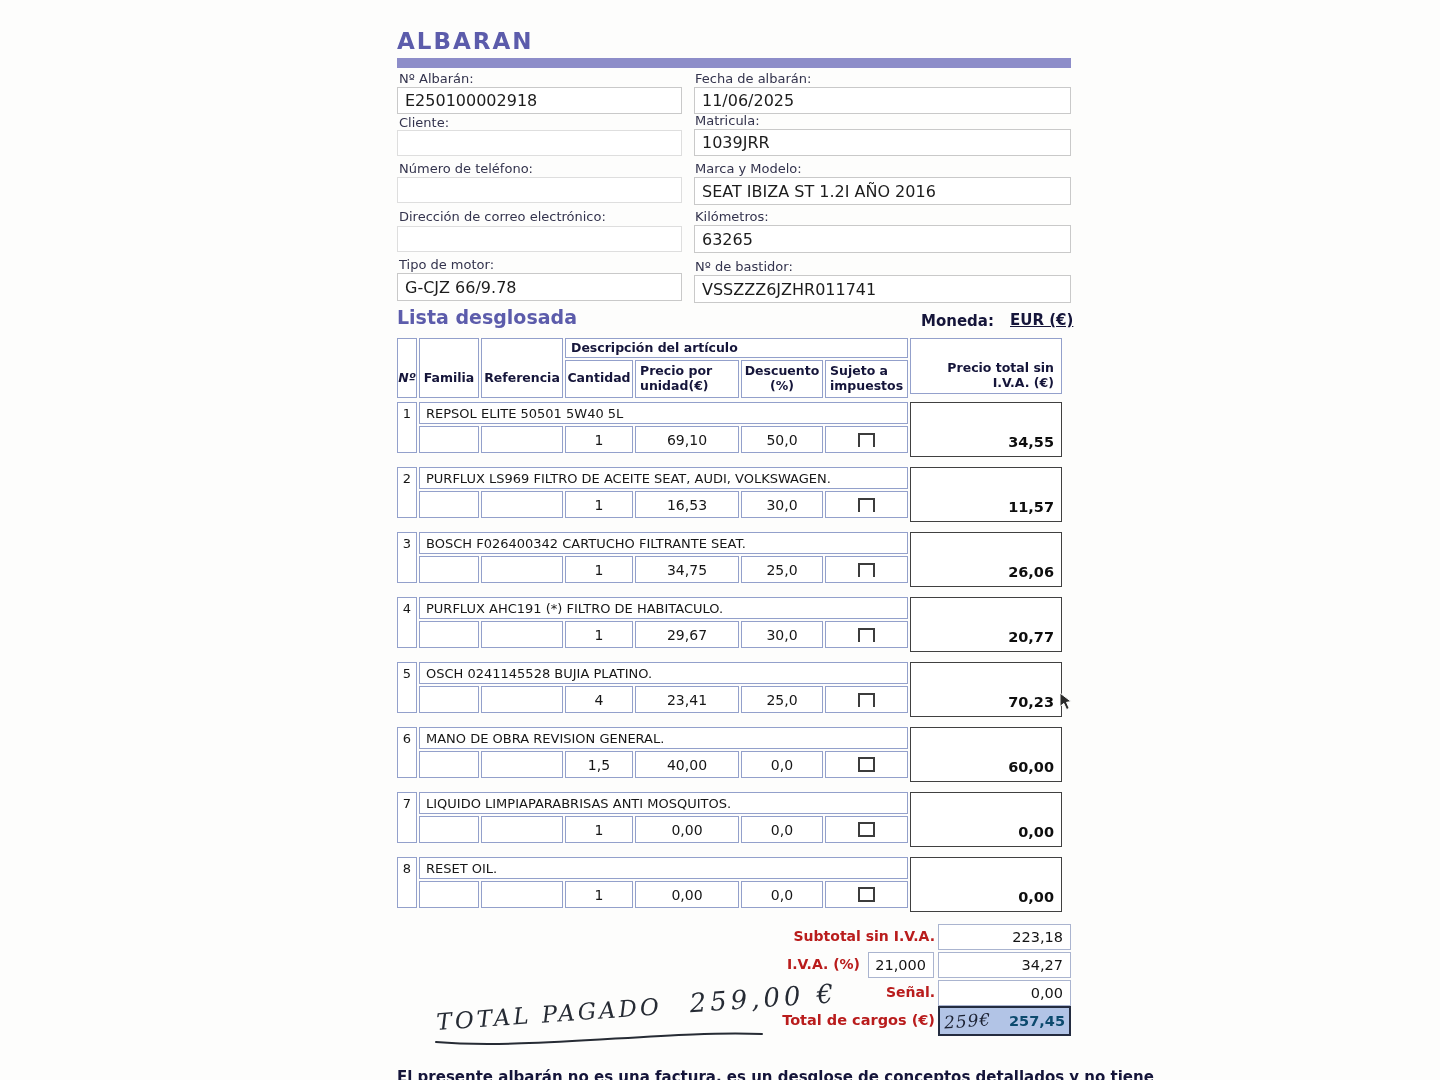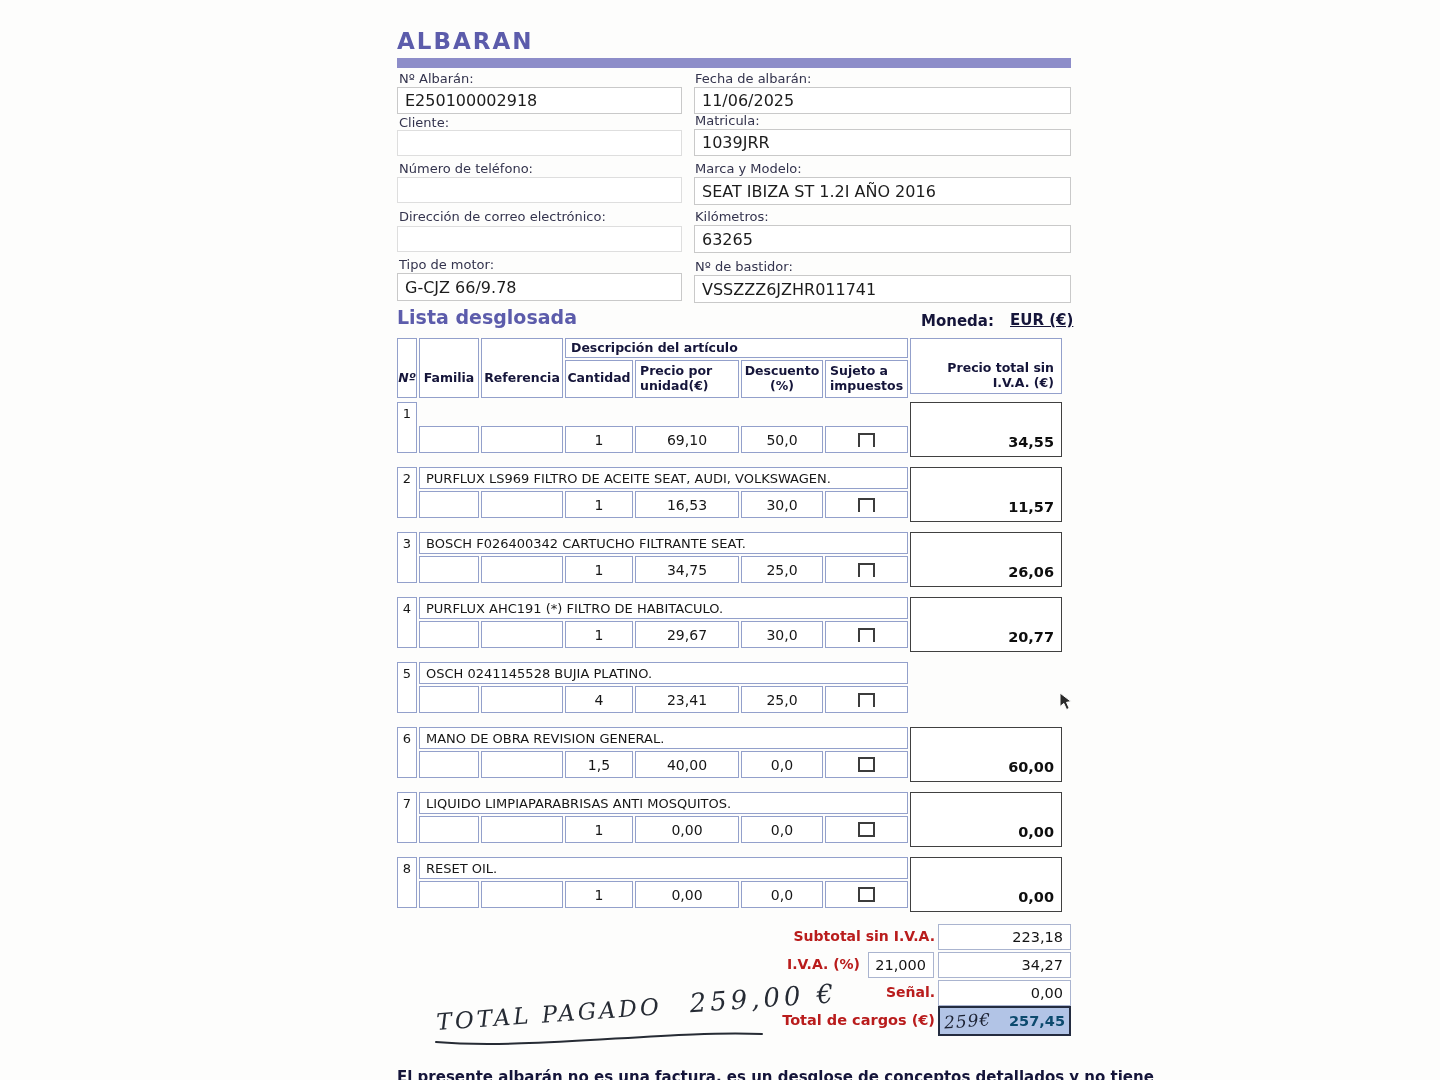"REPSOL ELITE 50501 5W40 5L" div.tcell { html: none -> <div>REPSOL ELITE 50501 5W40 5L</div> }
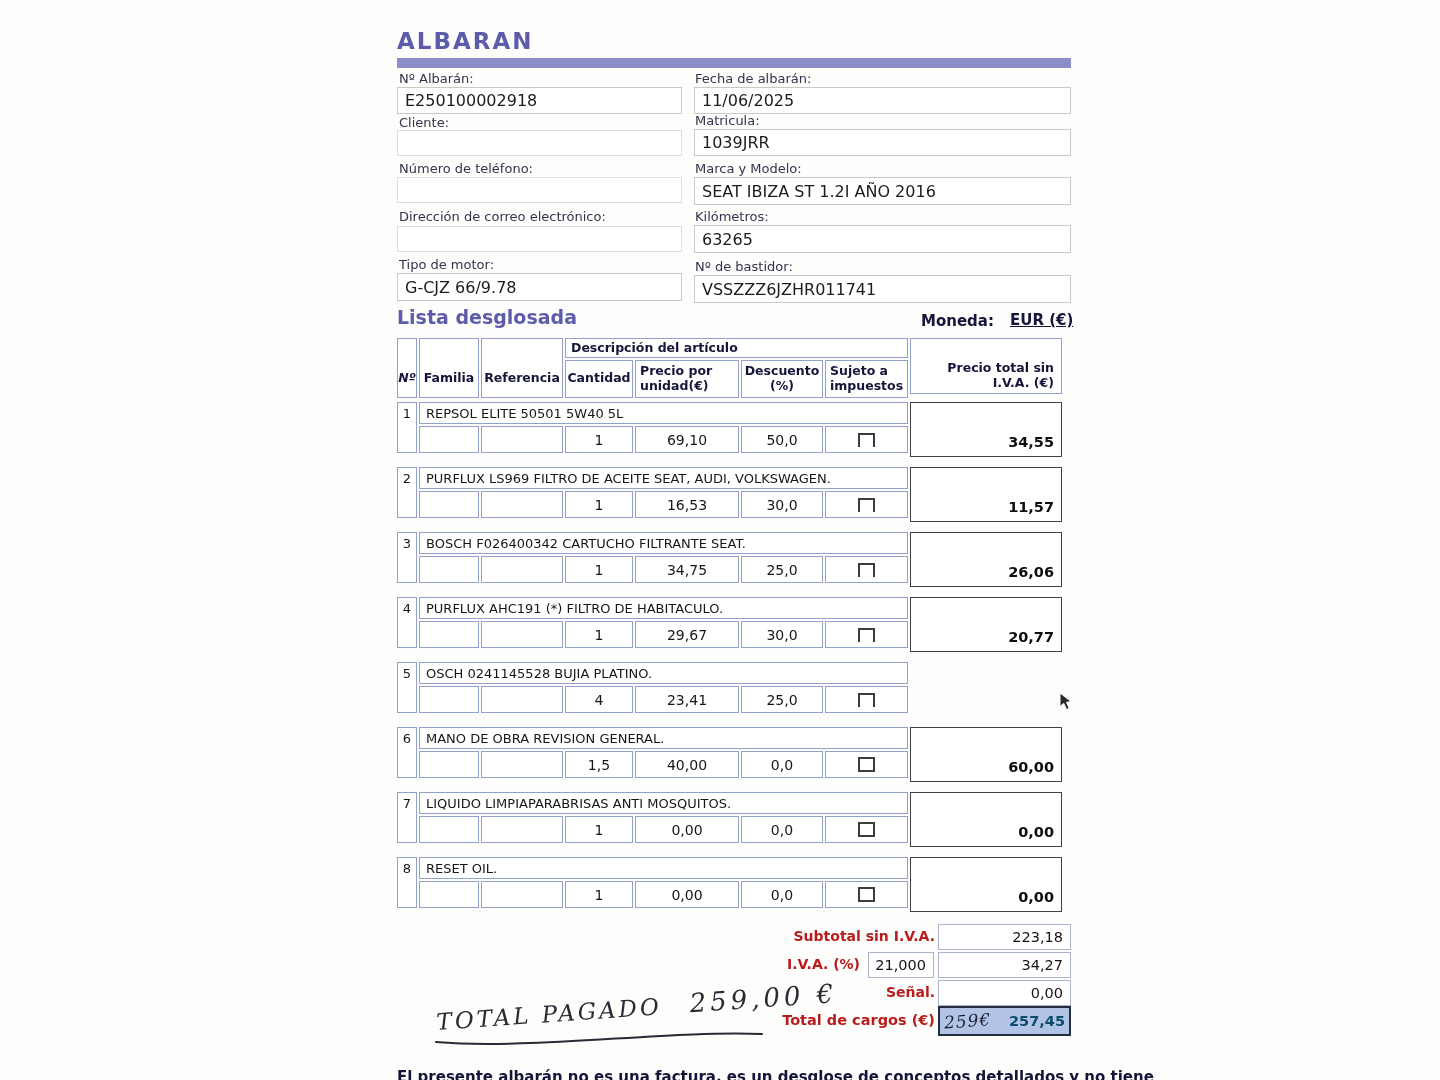"70,23" div.total-box { html: none -> <div>70,23</div> }
